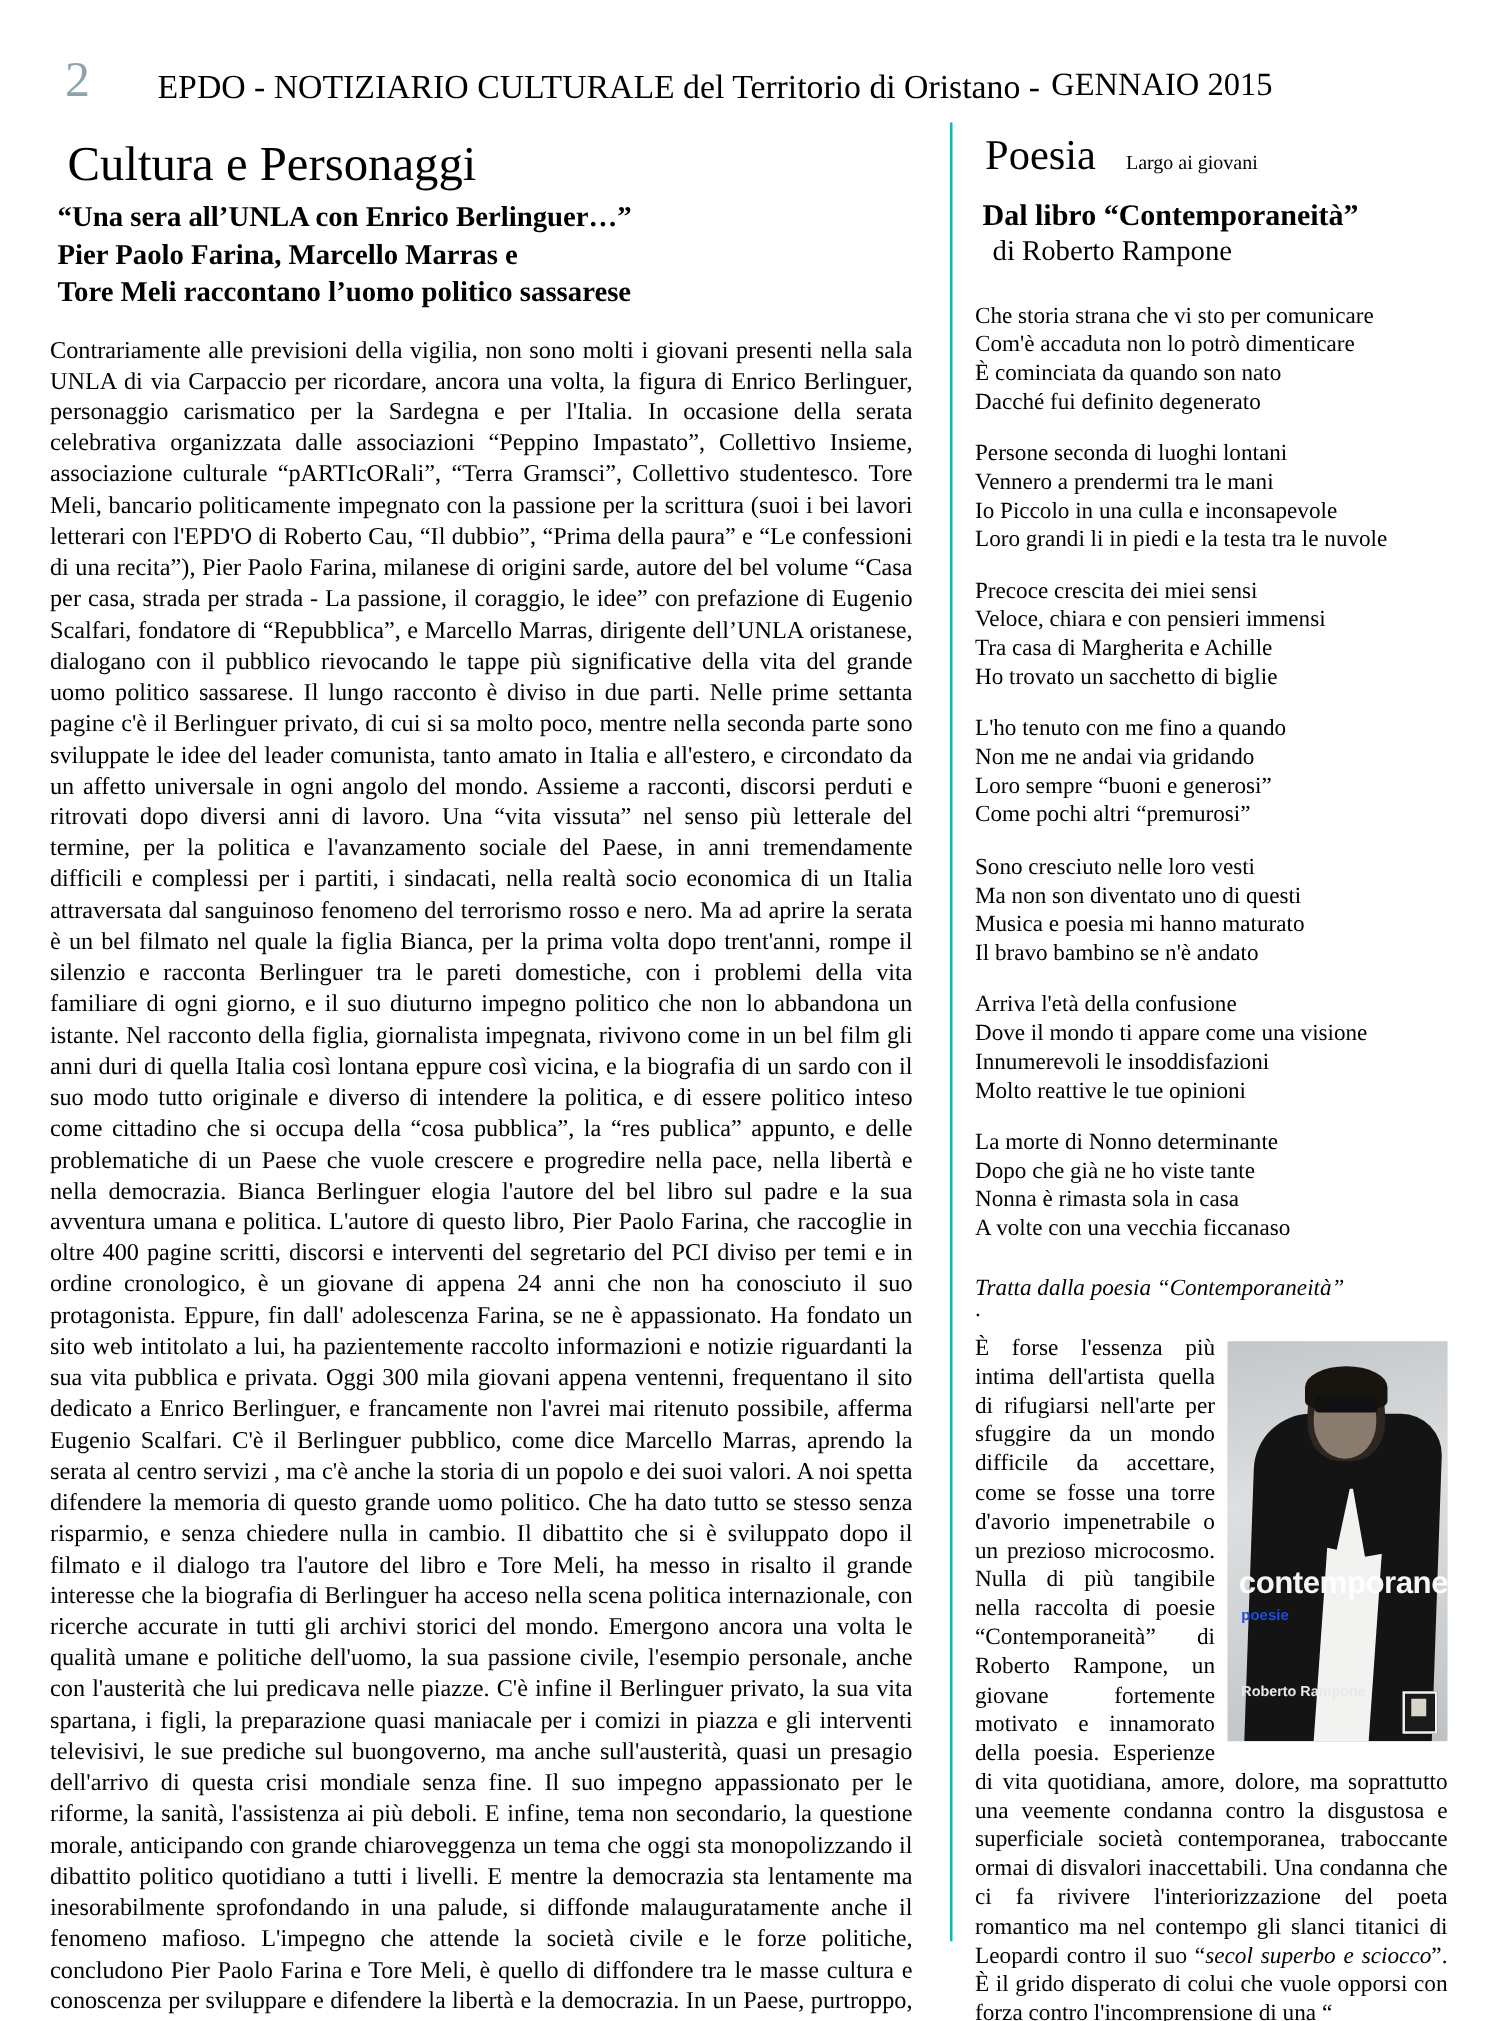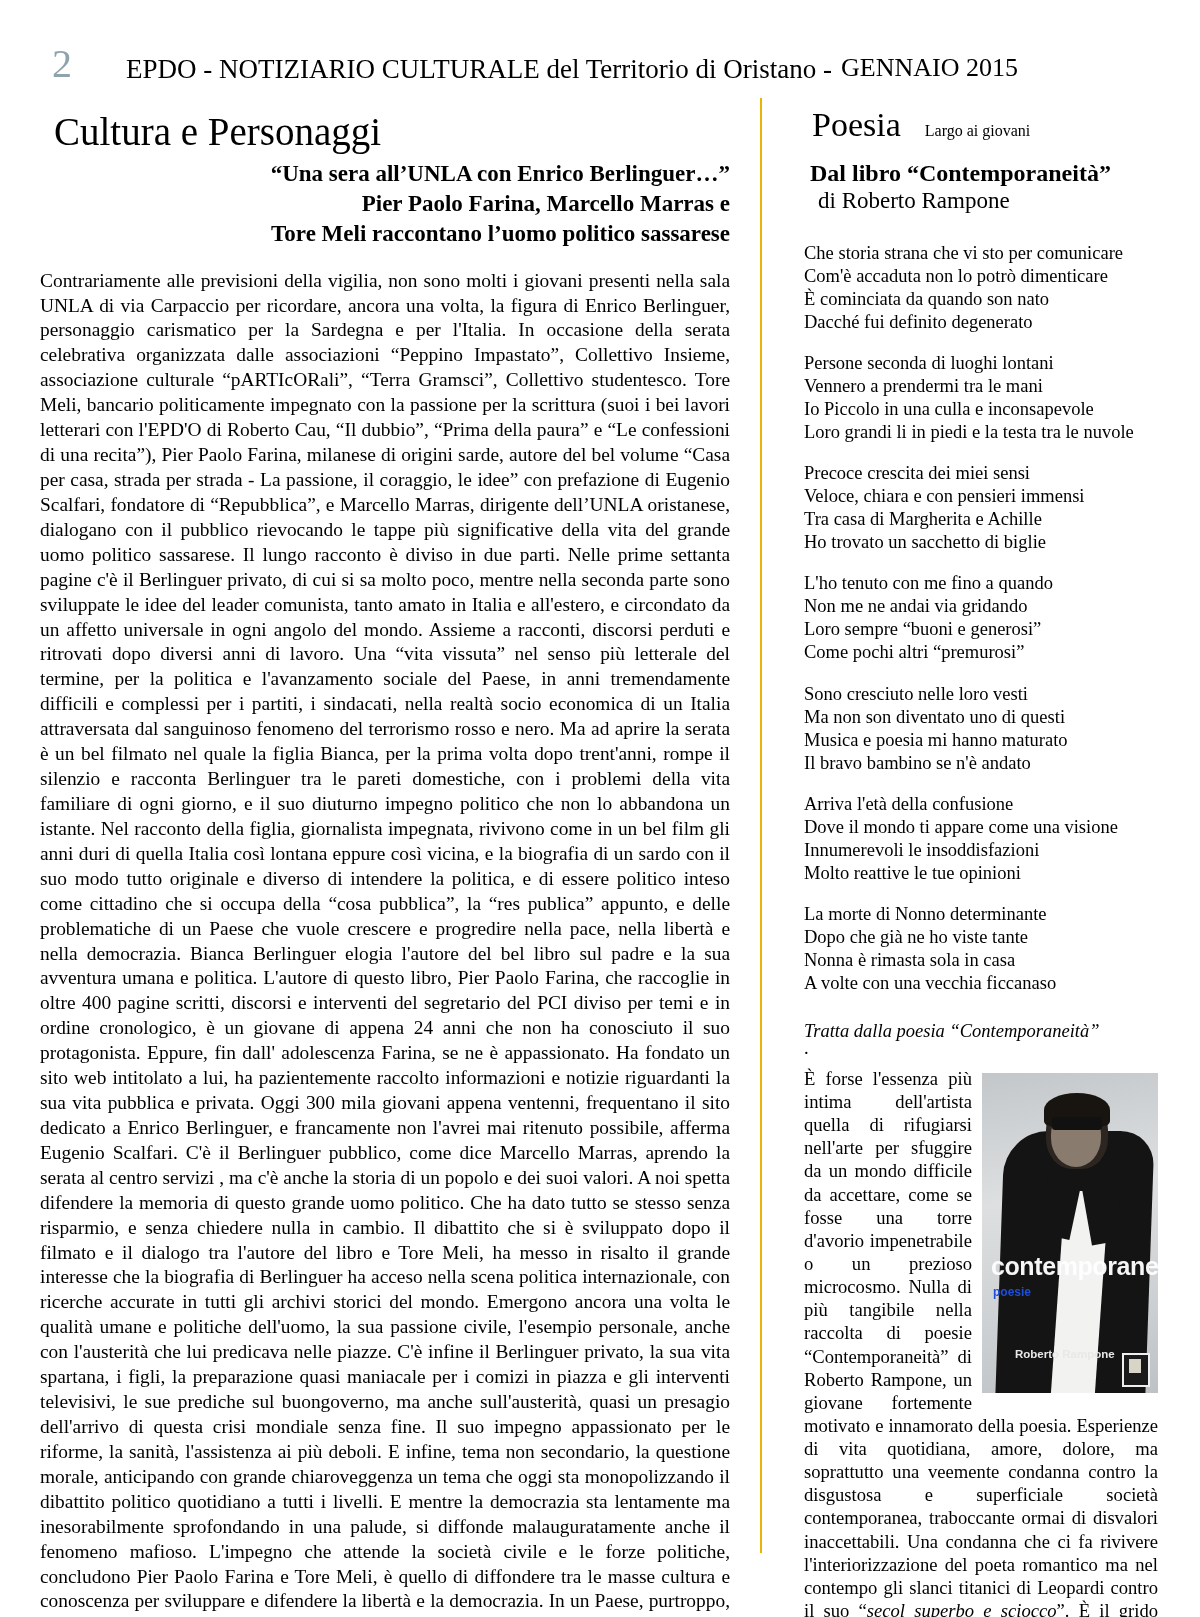"Poesia" .right-col { border-left: 2px solid #eab308 -> 2px solid #14b8a6; padding-left: 32px -> 8px }
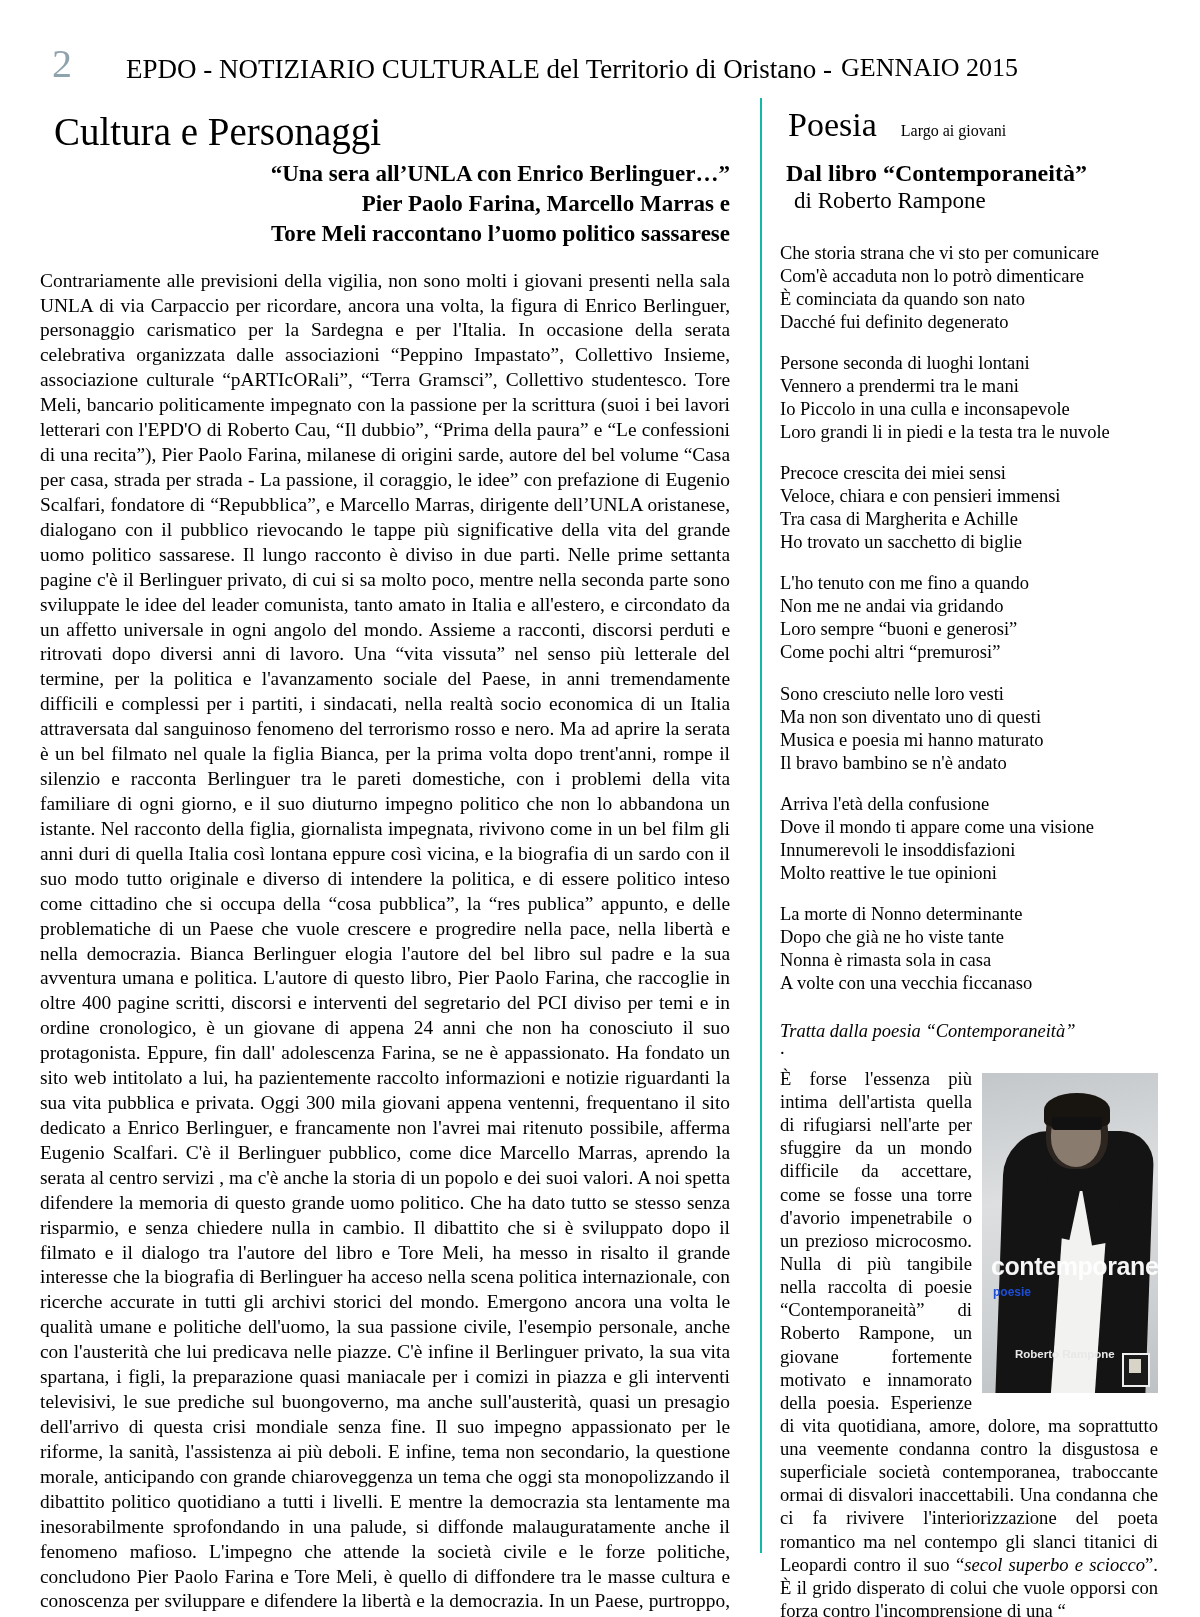"“Una sera all’UNLA con Enrico" .headline { text-align: right -> none }
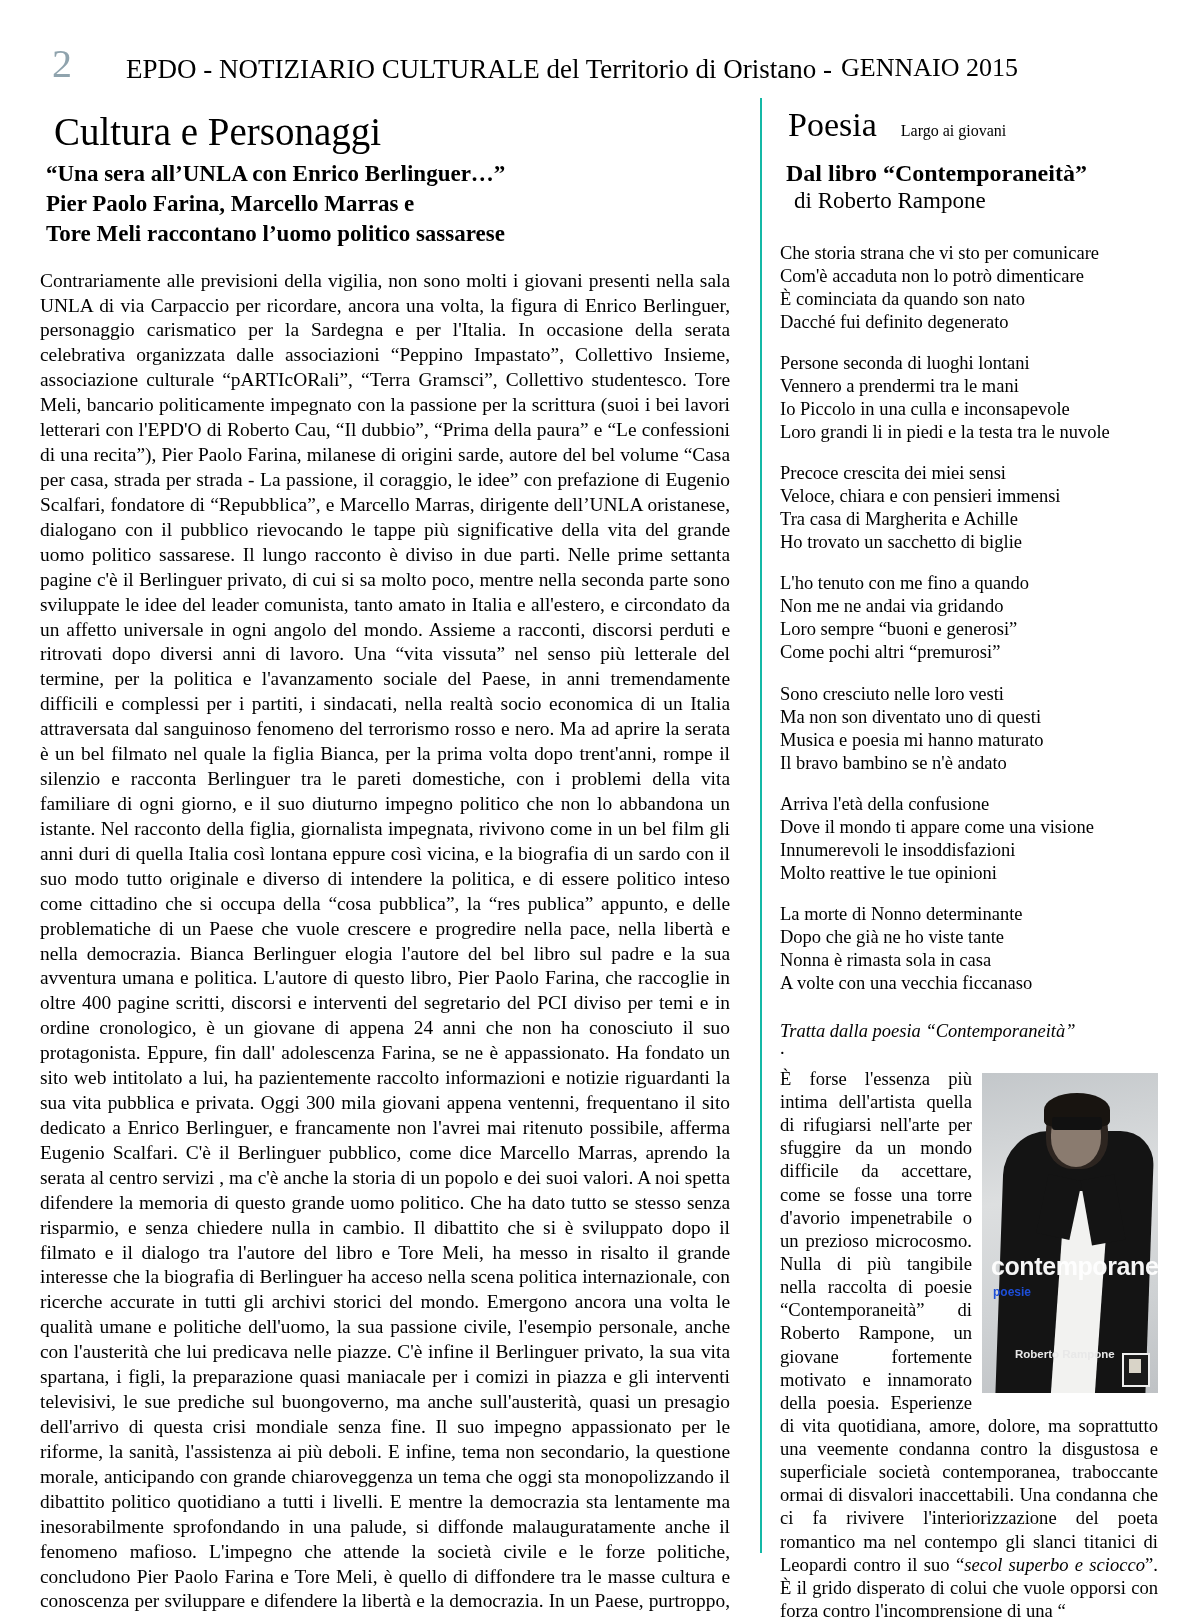"Roberto Rampone" .cover-author { margin-left: 22px -> none }
